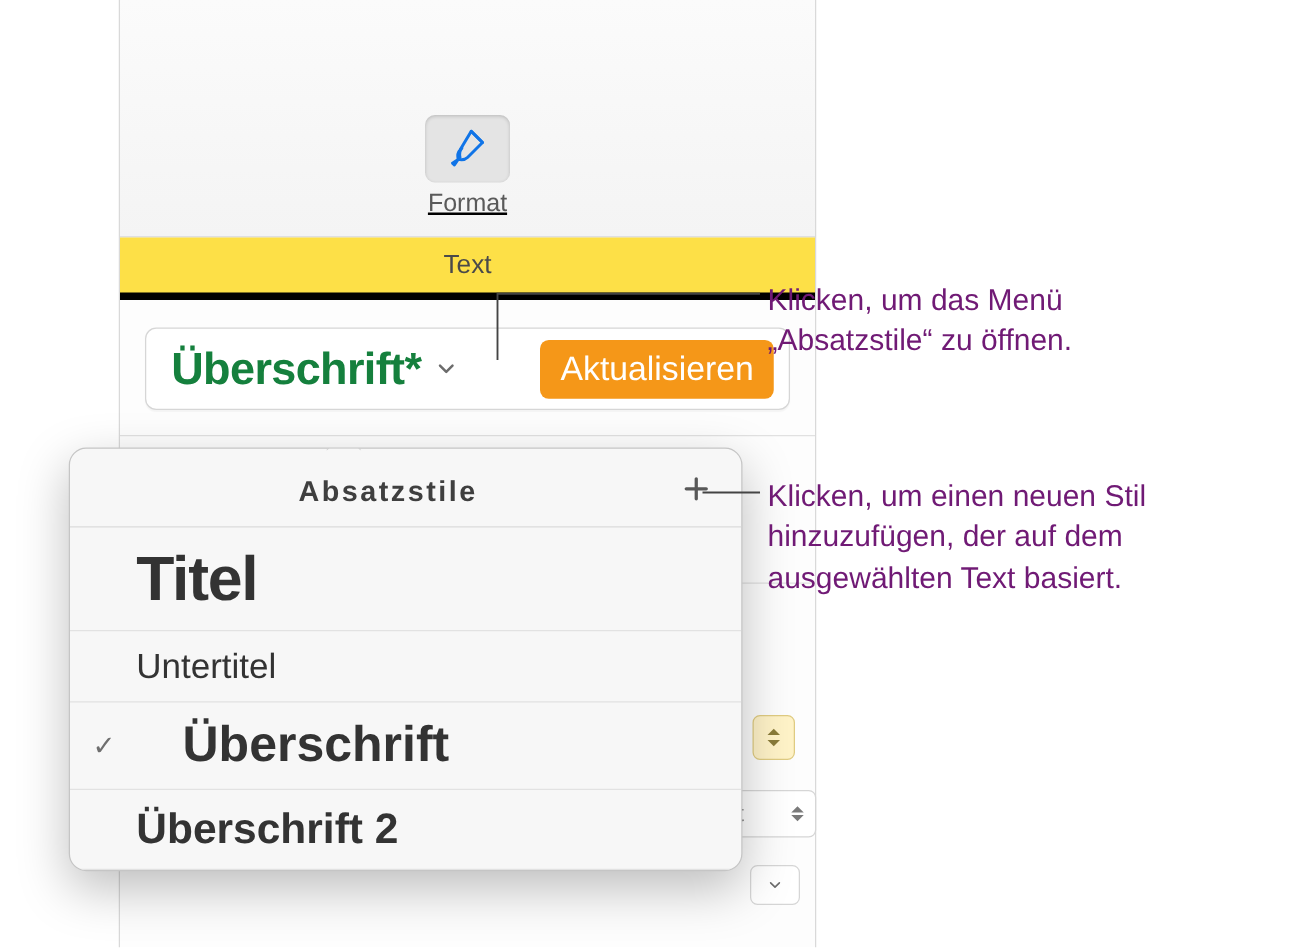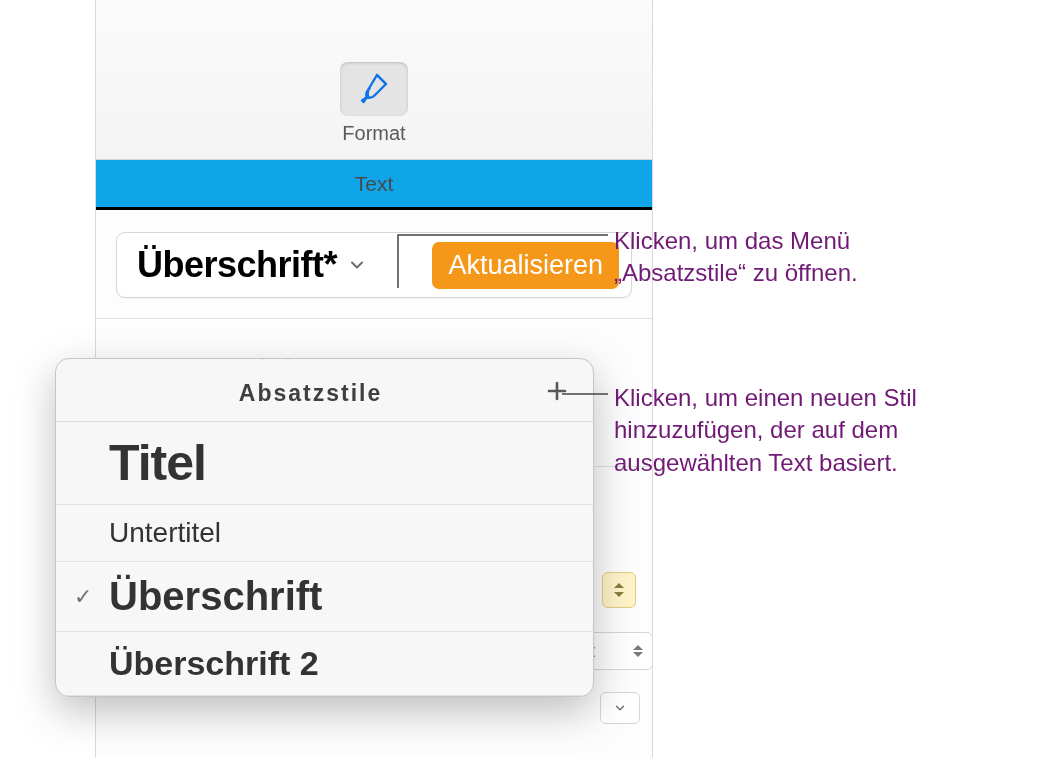"Format" .toolbar { height: 160px -> 190px; text-decoration: none -> underline }
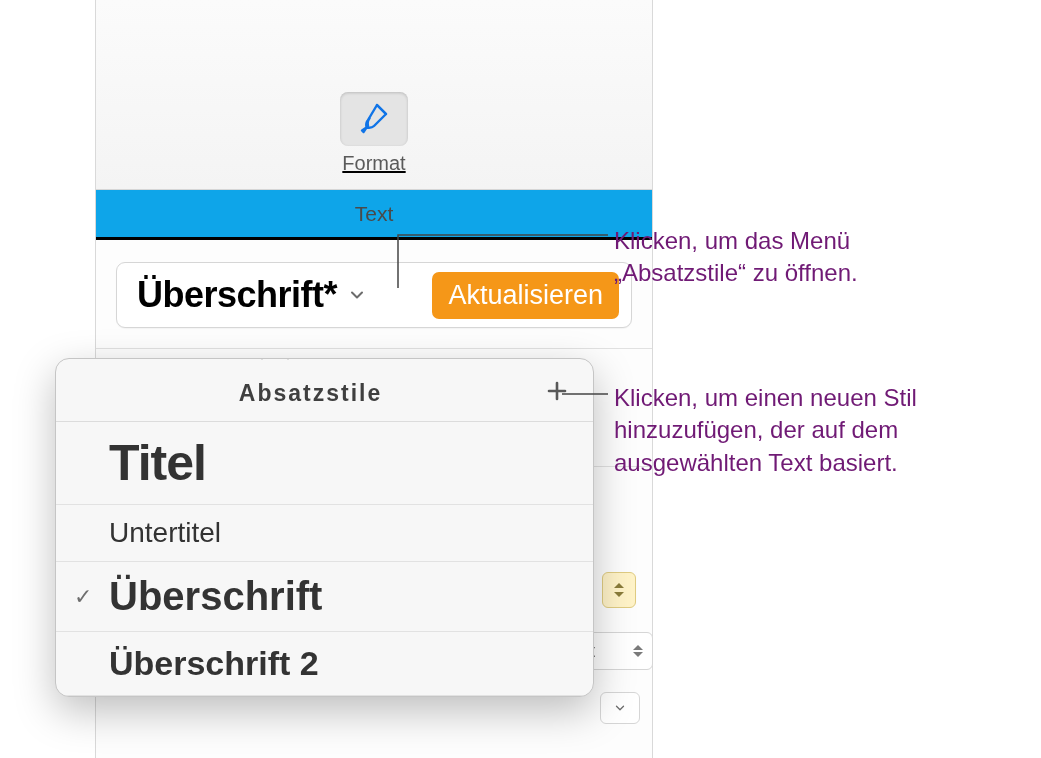"Text" .tab-header { background: #0ea5e9 -> #fde047; border-bottom: 3px solid #000000 -> 6px solid #000000 }
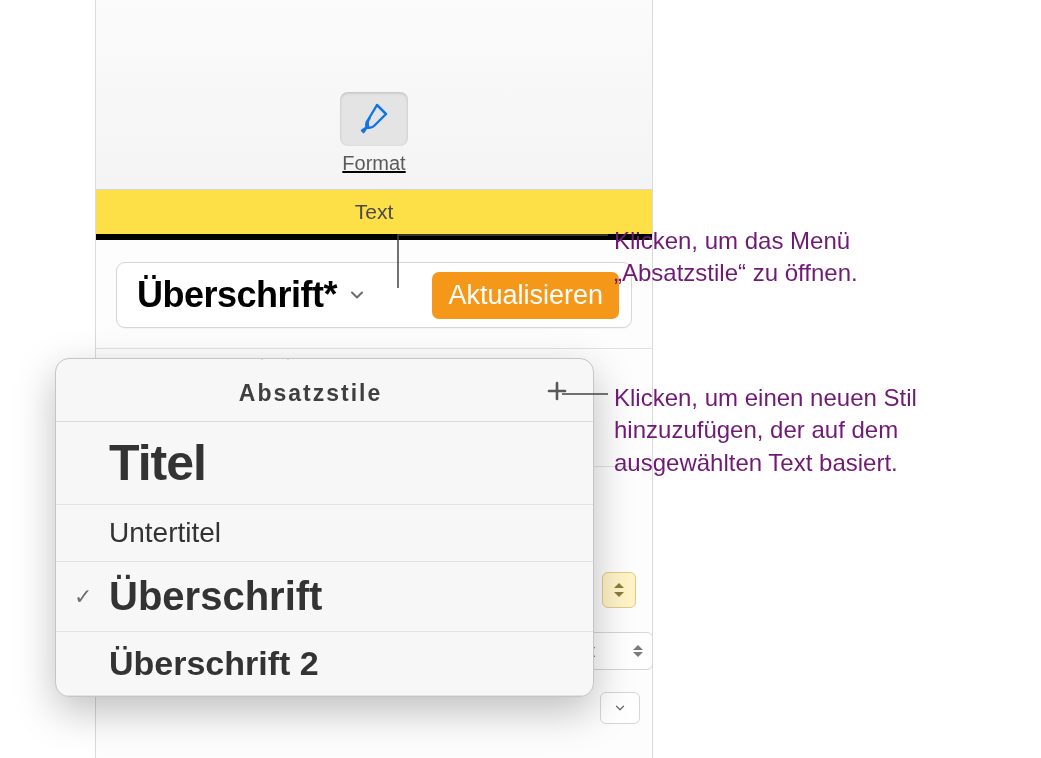"Überschrift*" .style-name { color: #000000 -> #15803d }
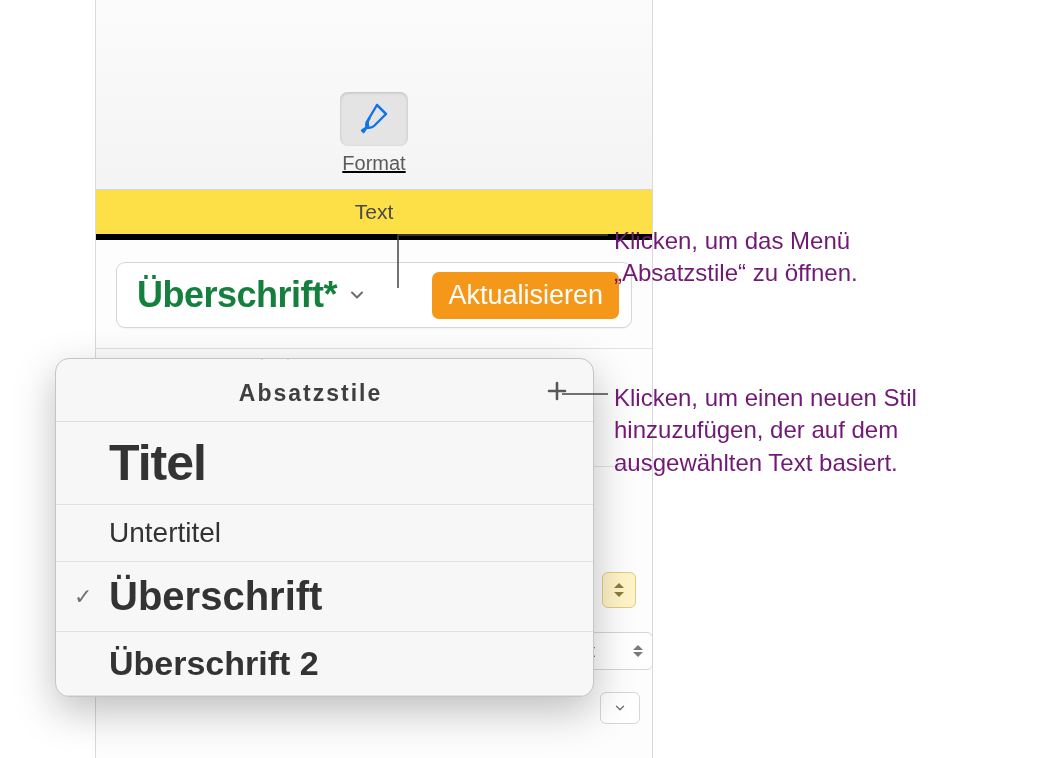"Überschrift" .st-h1 { margin-left: none -> 37px }
